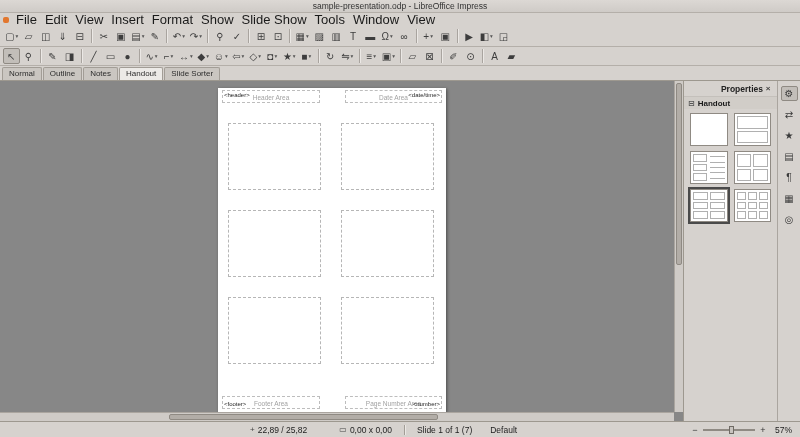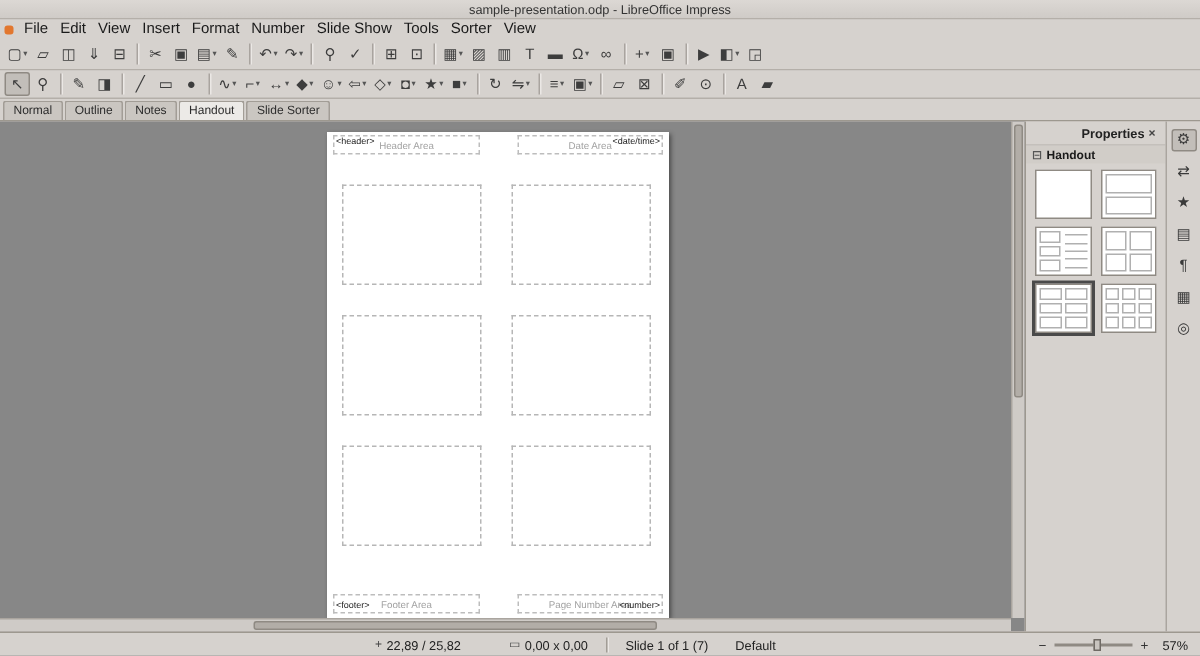"File" .menu-item { font-size: 10px -> 13px }
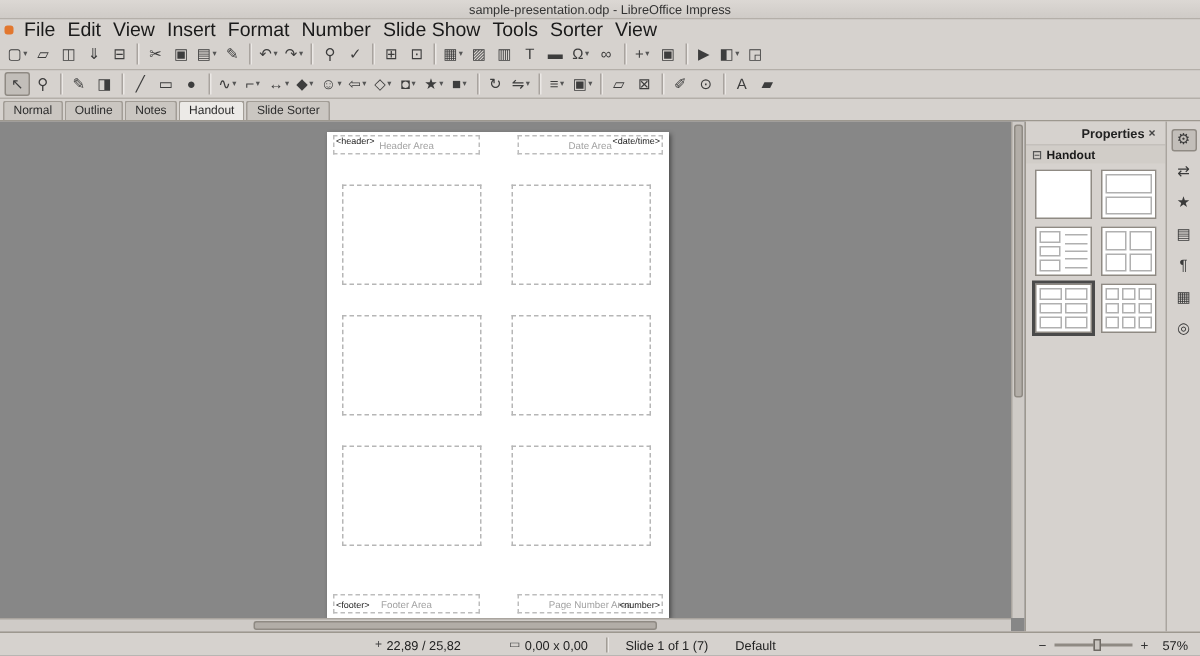"Number" span.menu-item { text: Number -> Show }
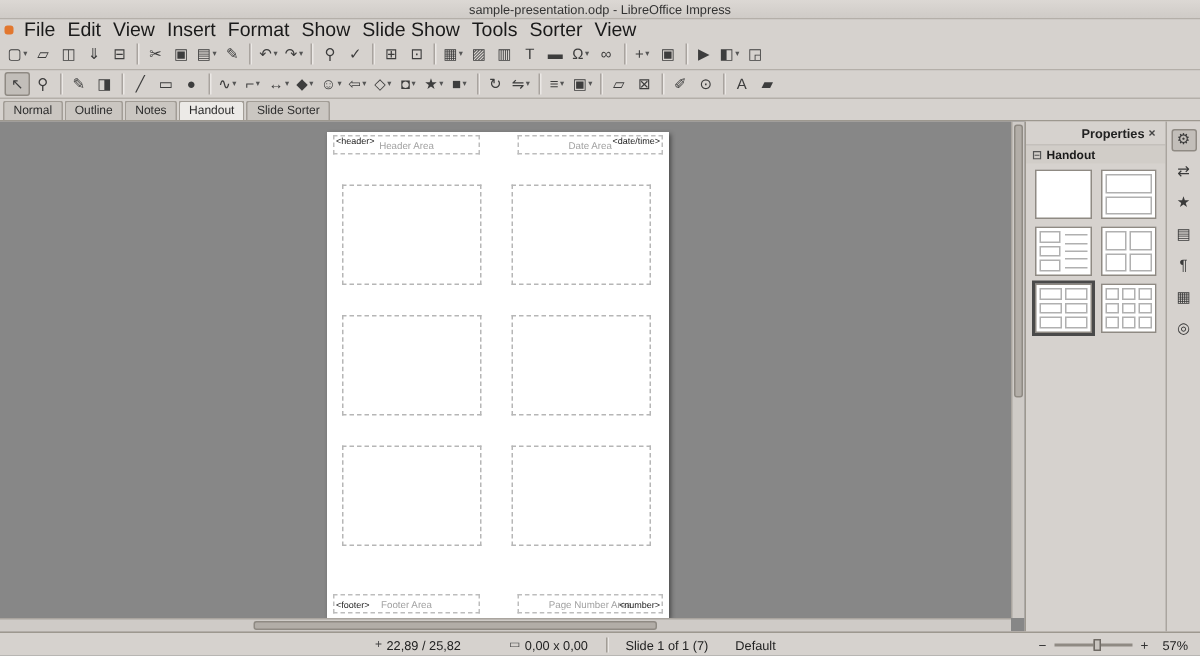"Sorter" span.menu-item { text: Sorter -> Window }
